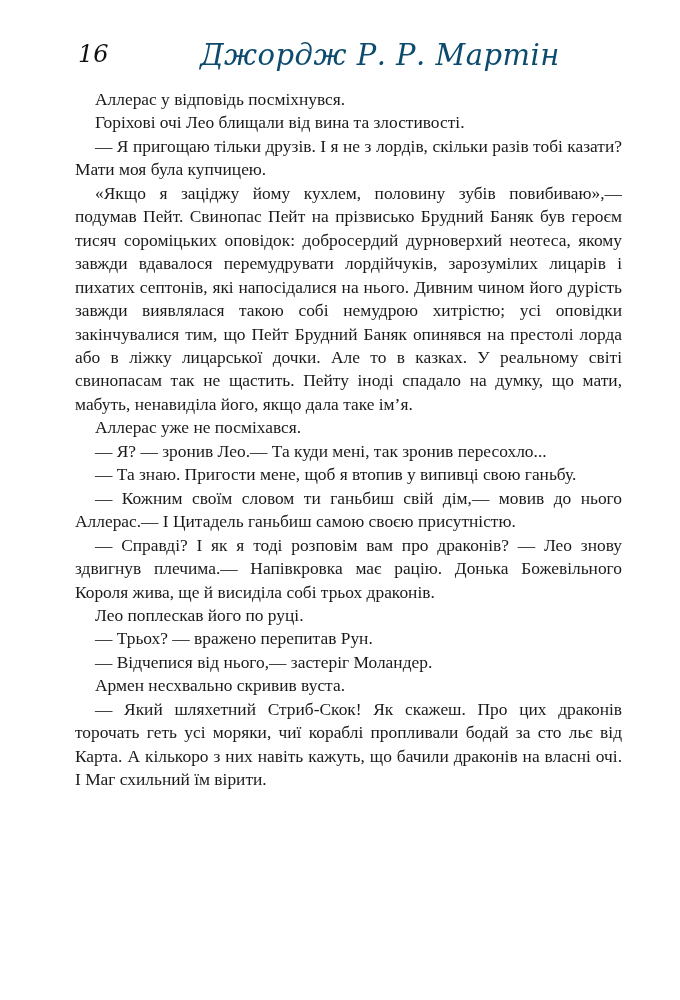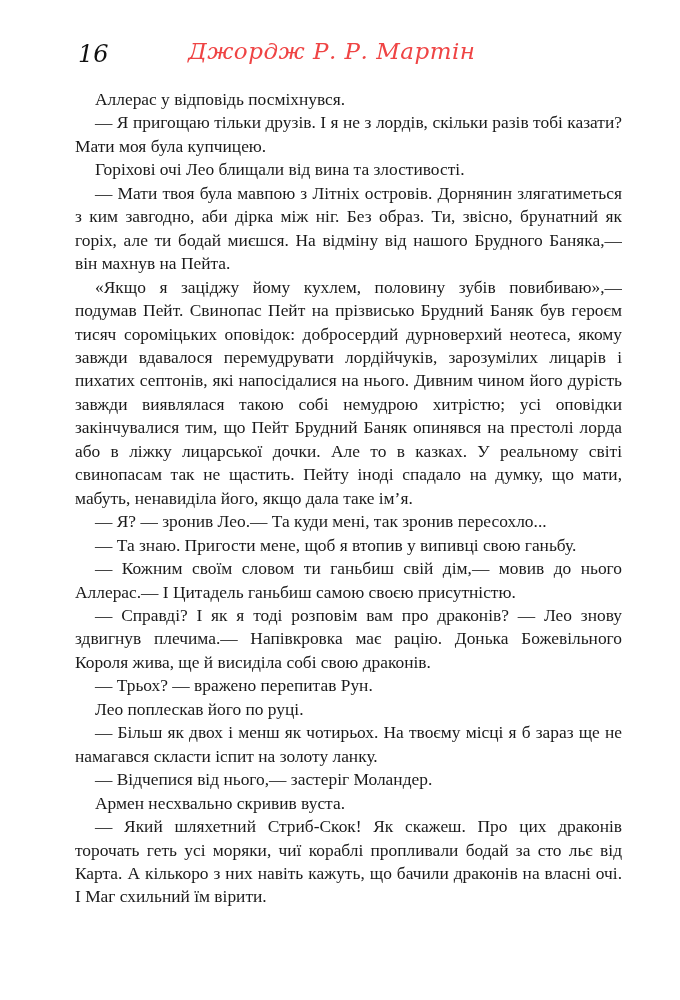"Джордж Р. Р. Мартін" .running-head { color: #ef4444 -> #0c4a6e; font-size: 23px -> 29px; left: 188px -> 200px }
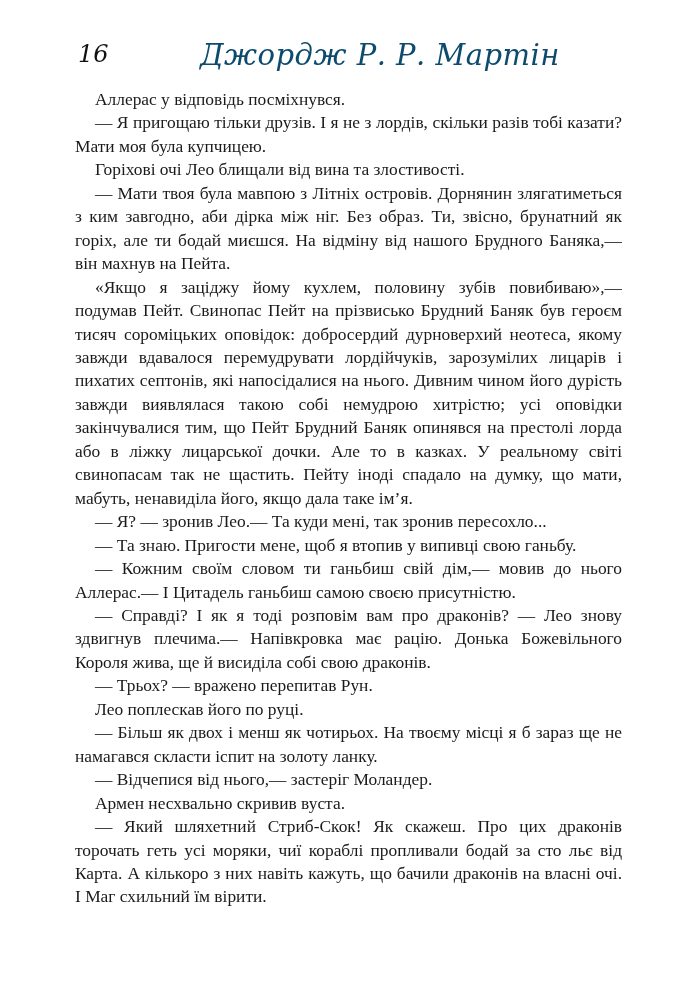"— Я пригощаю тільки друзів." p { order: before "Горіхові очі Лео блищали від" -> after "Горіхові очі Лео блищали від" }
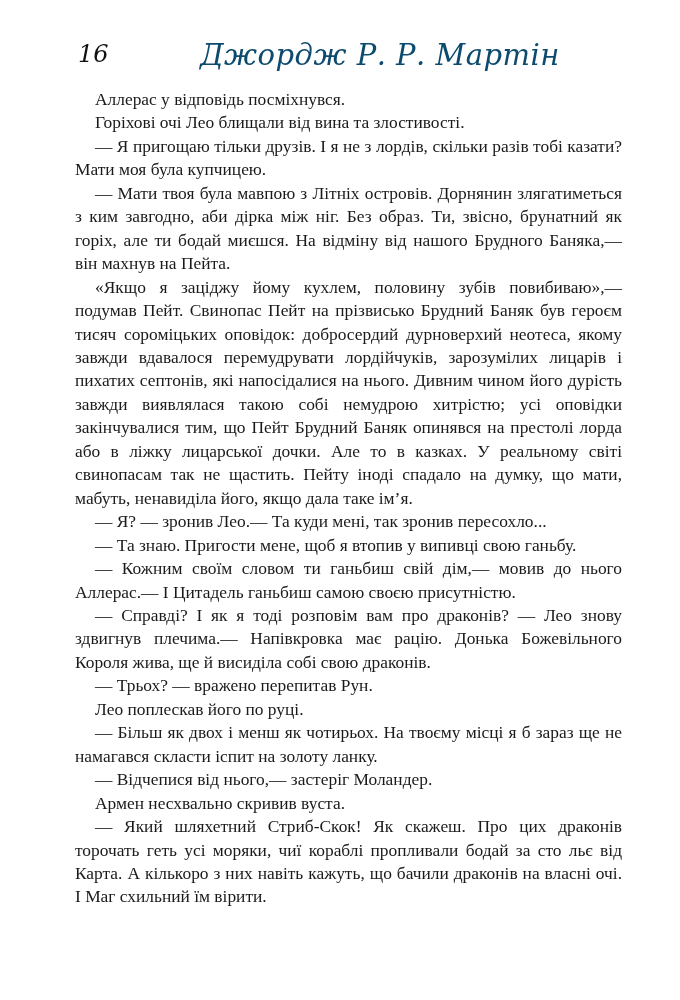"— Мати твоя була мавпою" p { html: <p>— Мати твоя була мавпою з Літніх островів. Дорнянин злягатиметься з ким завгодно, аби дірка між ніг. Без образ. Ти, звісно, брунатний як горіх, але ти бодай миєшся. На відміну від нашого Брудного Баняка,— він махнув на Пейта.</p> -> none }
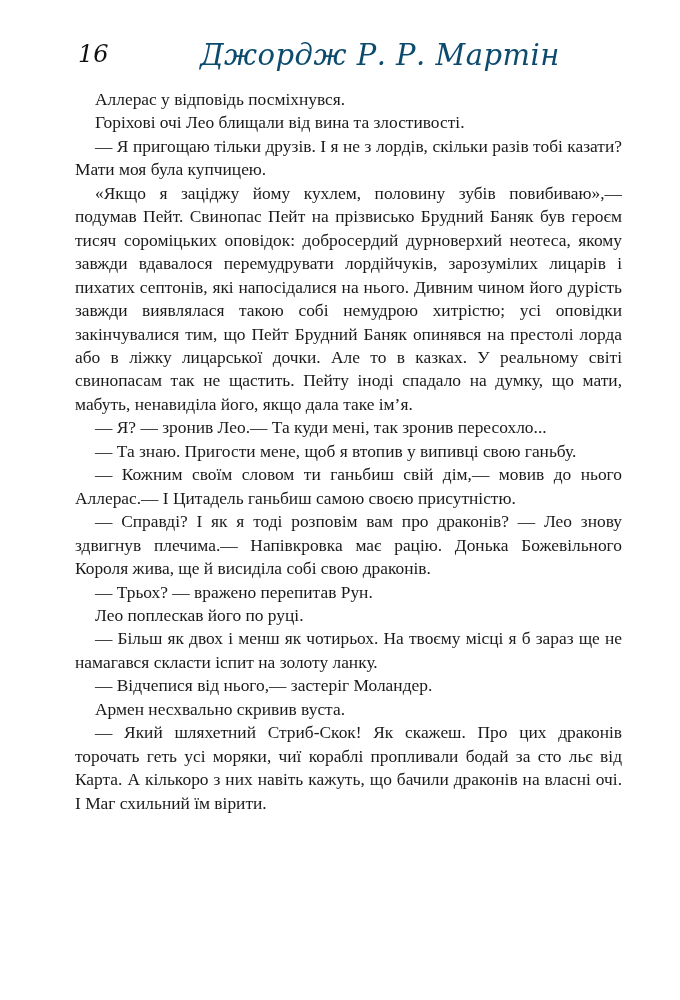"Аллерас уже не посміхався." p { html: none -> <p>Аллерас уже не посміхався.</p> }
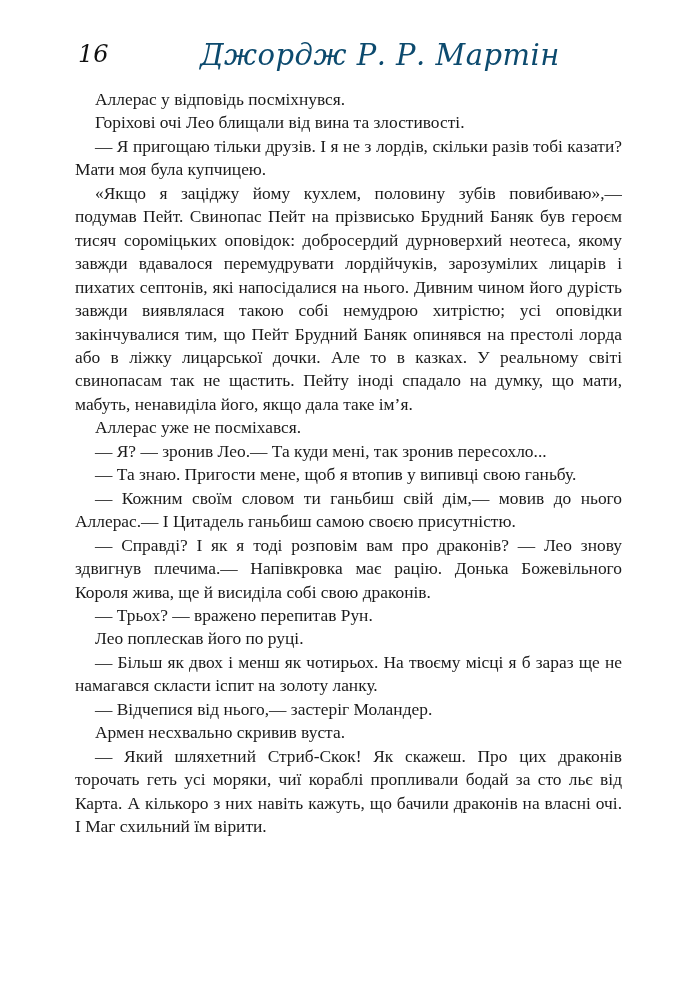"— Справді? І як я" p { text: свою -> трьох }
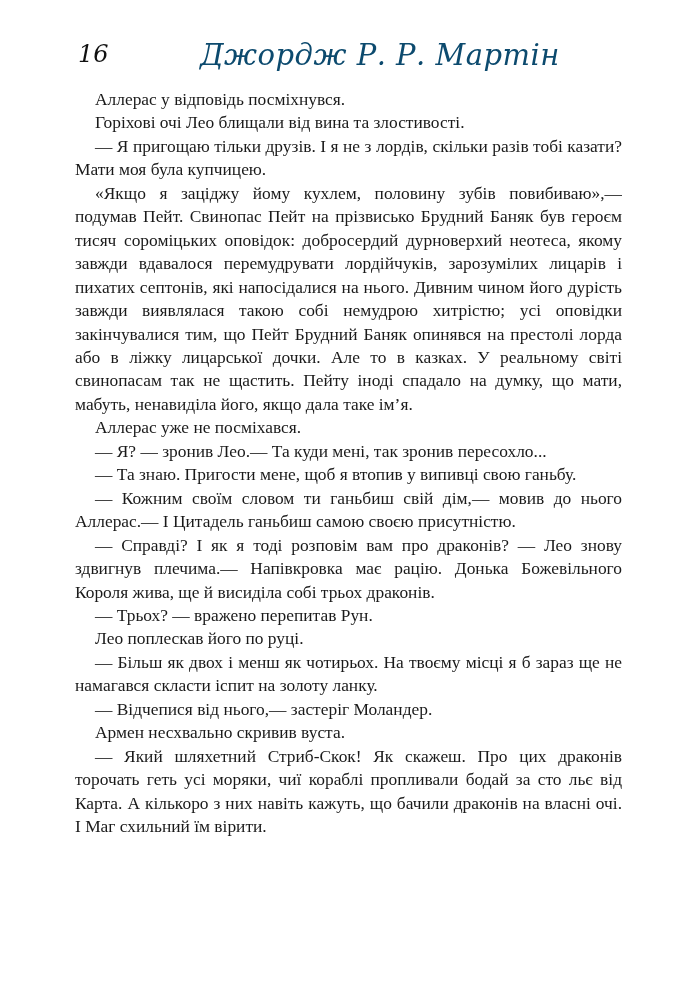"— Трьох? — вражено перепитав" p { order: before "Лео поплескав його по руці." -> after "Лео поплескав його по руці." }
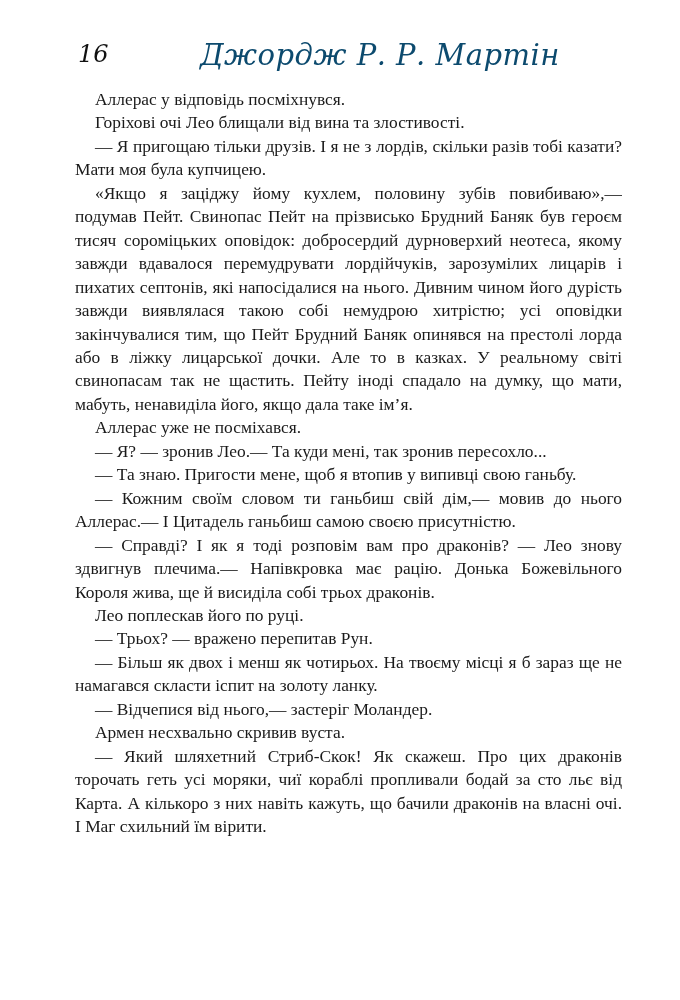"— Більш як двох і" p { html: <p>— Більш як двох і менш як чотирьох. На твоєму місці я б зараз ще не намагався скласти іспит на золоту ланку.</p> -> none }
